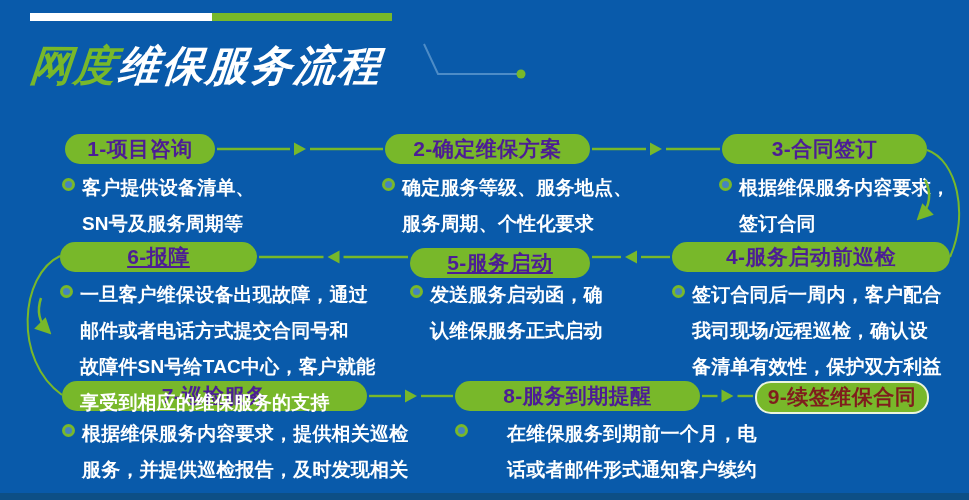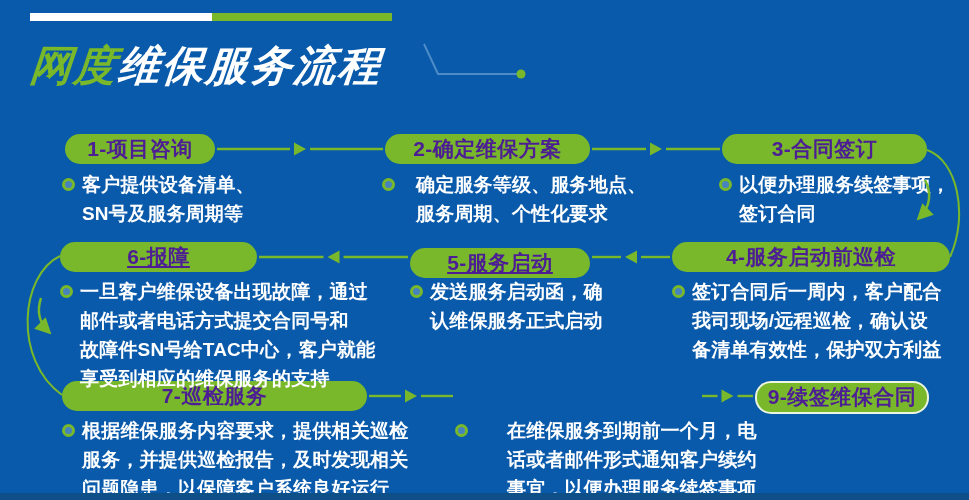"客户提供设备清单、" .desc { line-height: 29px -> 36px }
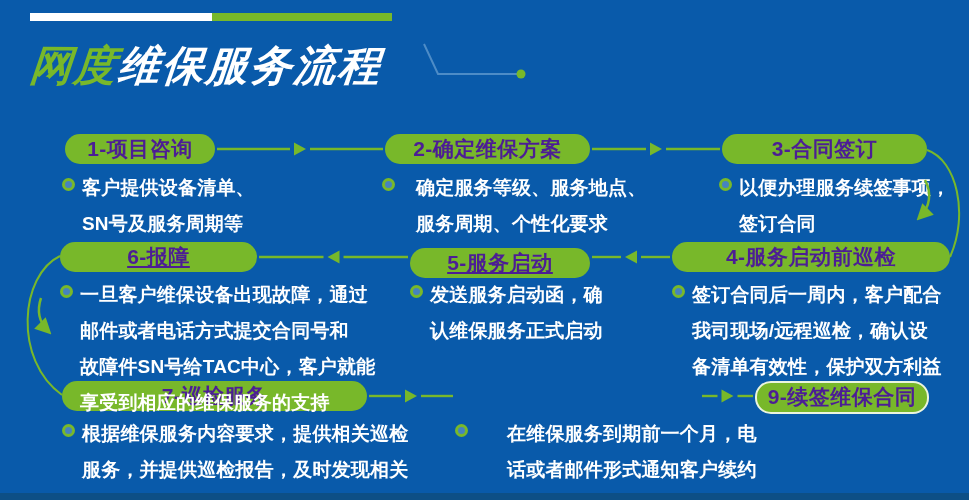"确定服务等级、服务地点、" .d2 { left: 416px -> 402px }
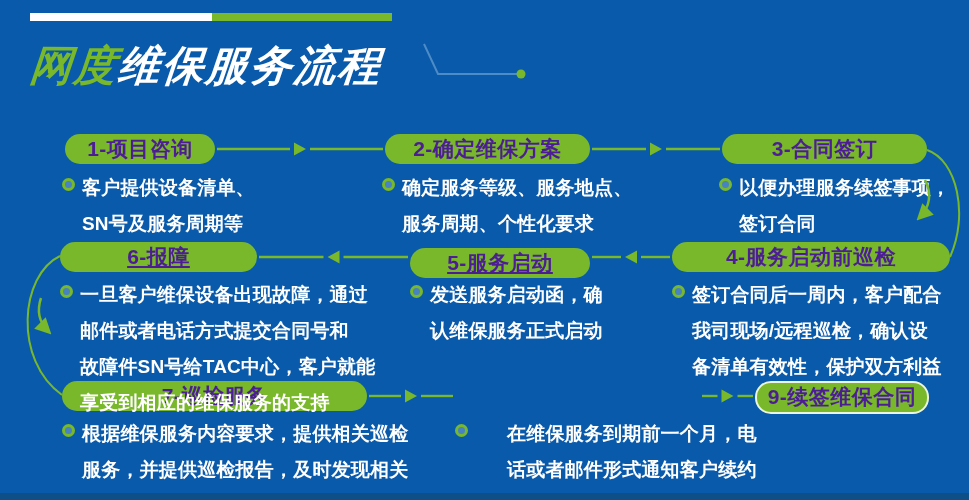"以便办理服务续签事项，" div.desc { text: 以便办理服务续签事项 -> 根据维保服务内容要求 }
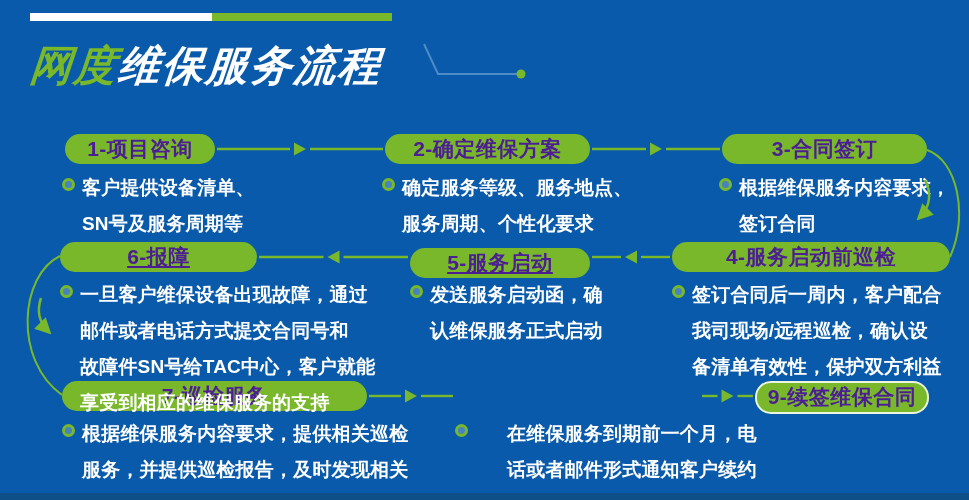"8-服务到期提醒" div.pill { html: none -> <div>8-服务到期提醒</div> }
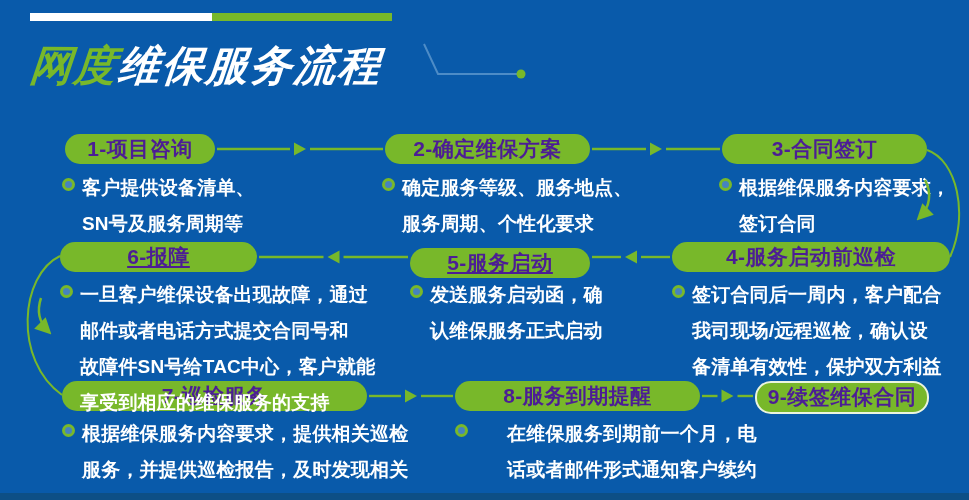"9-续签维保合同" .pill.white-text { color: #4c1d95 -> #7f1d1d }
